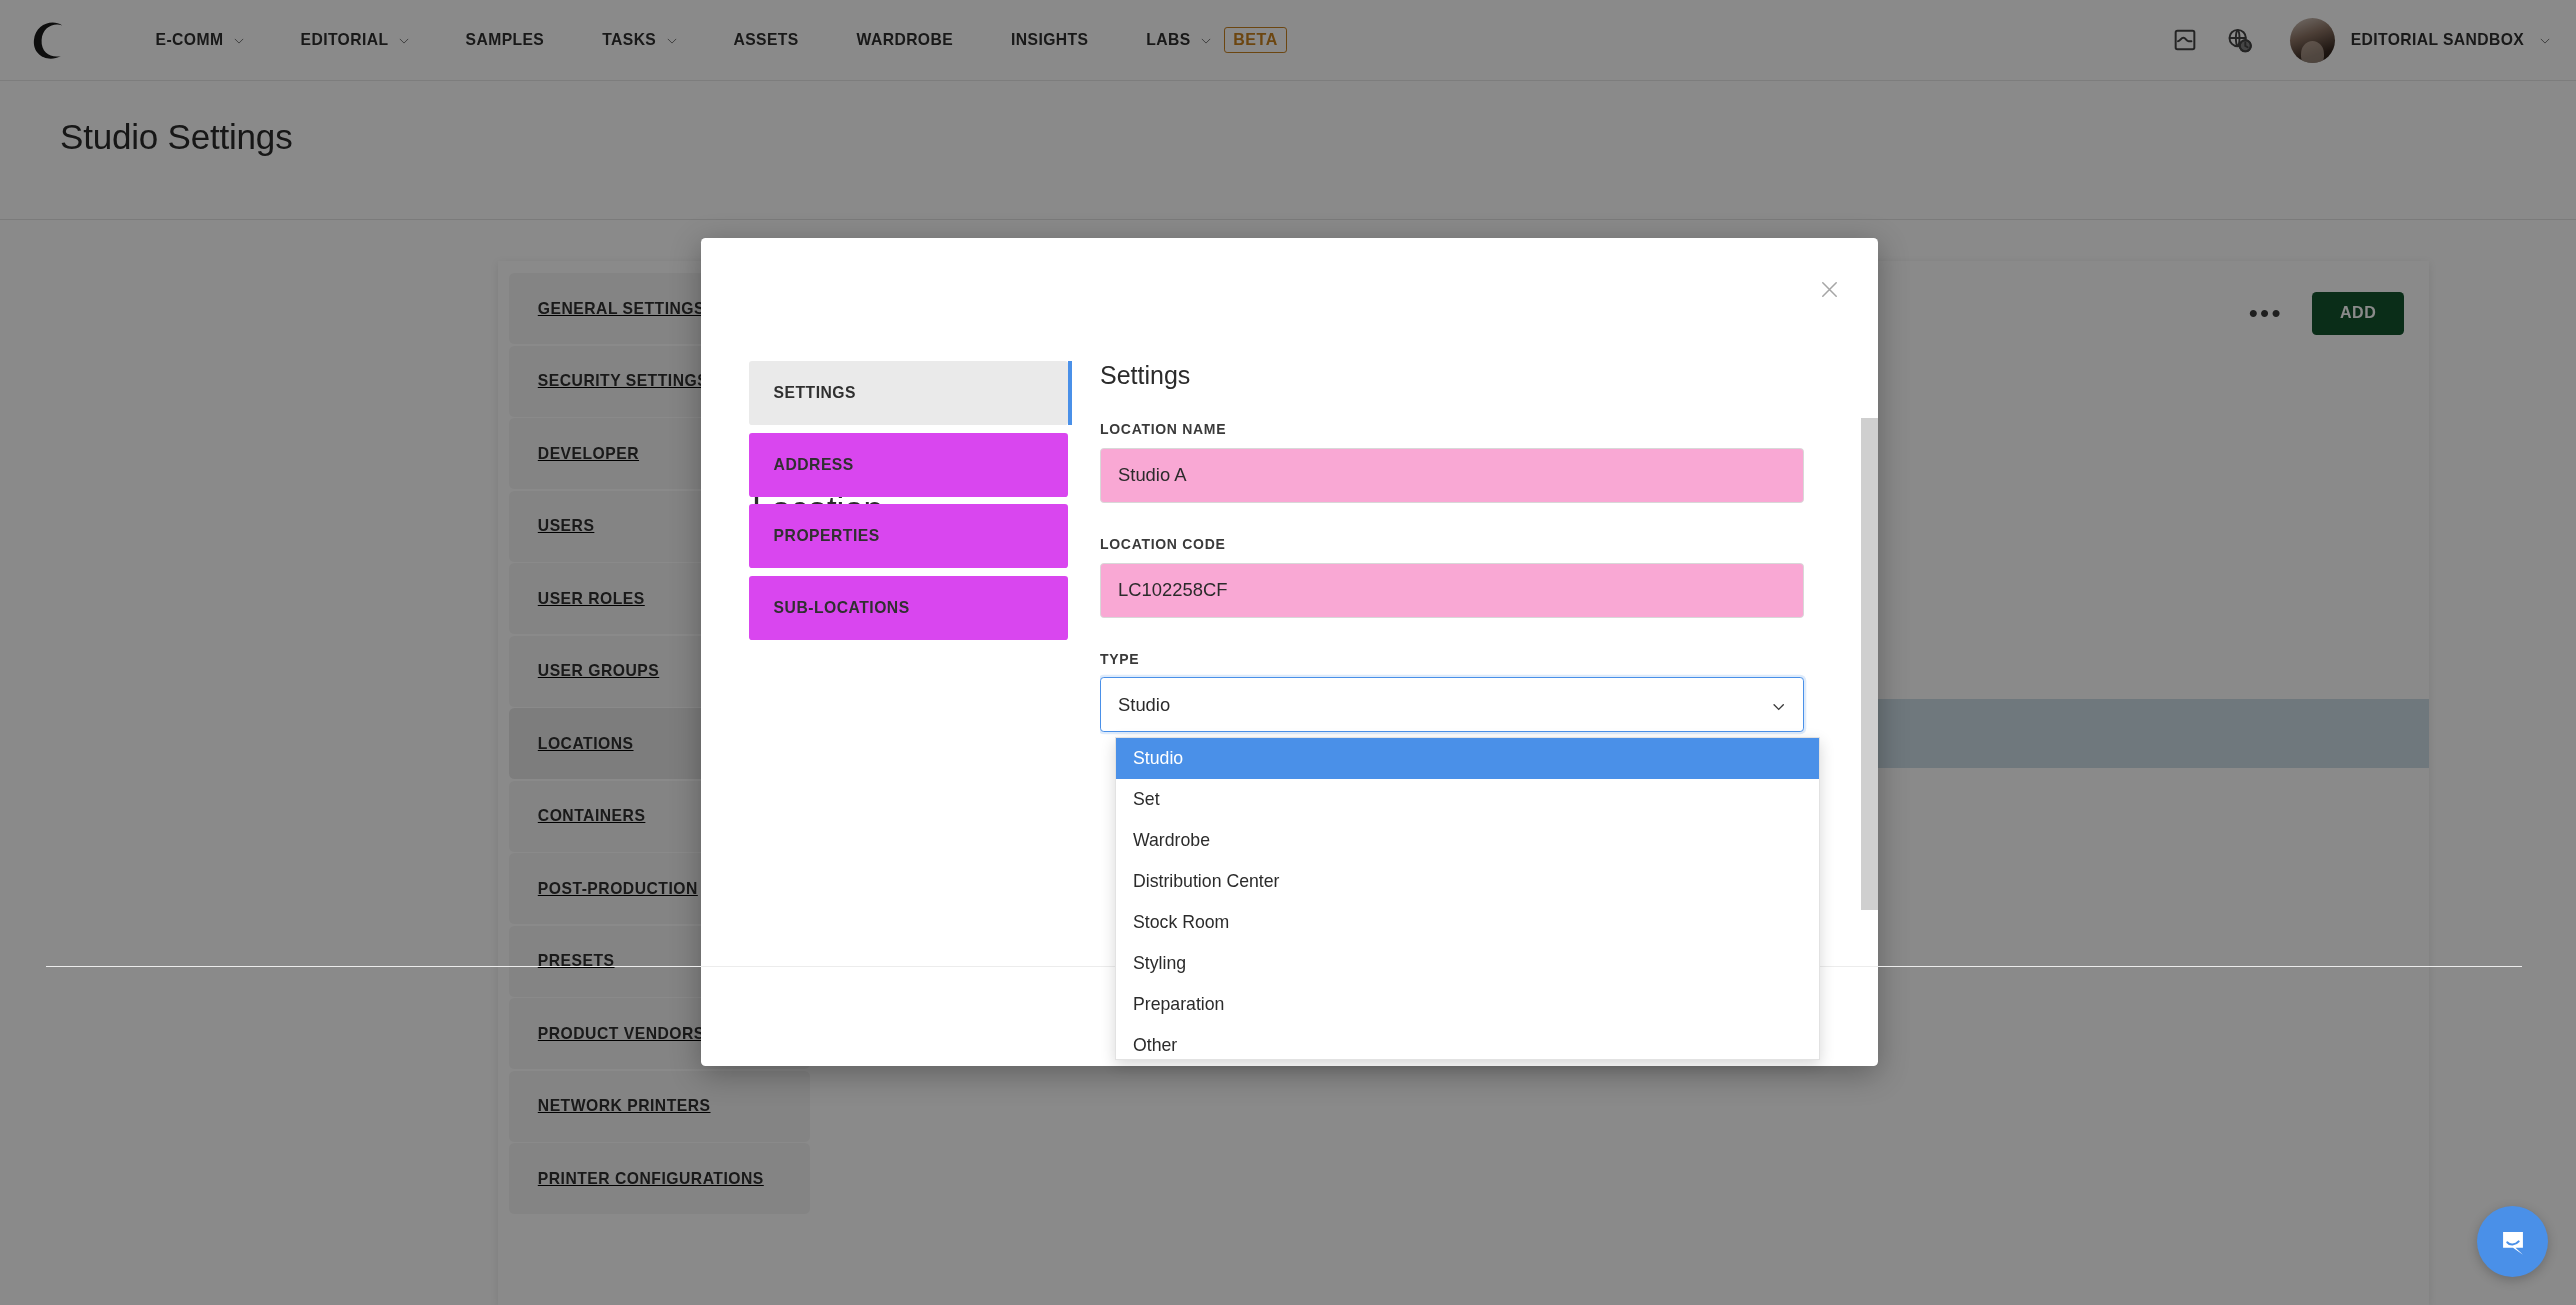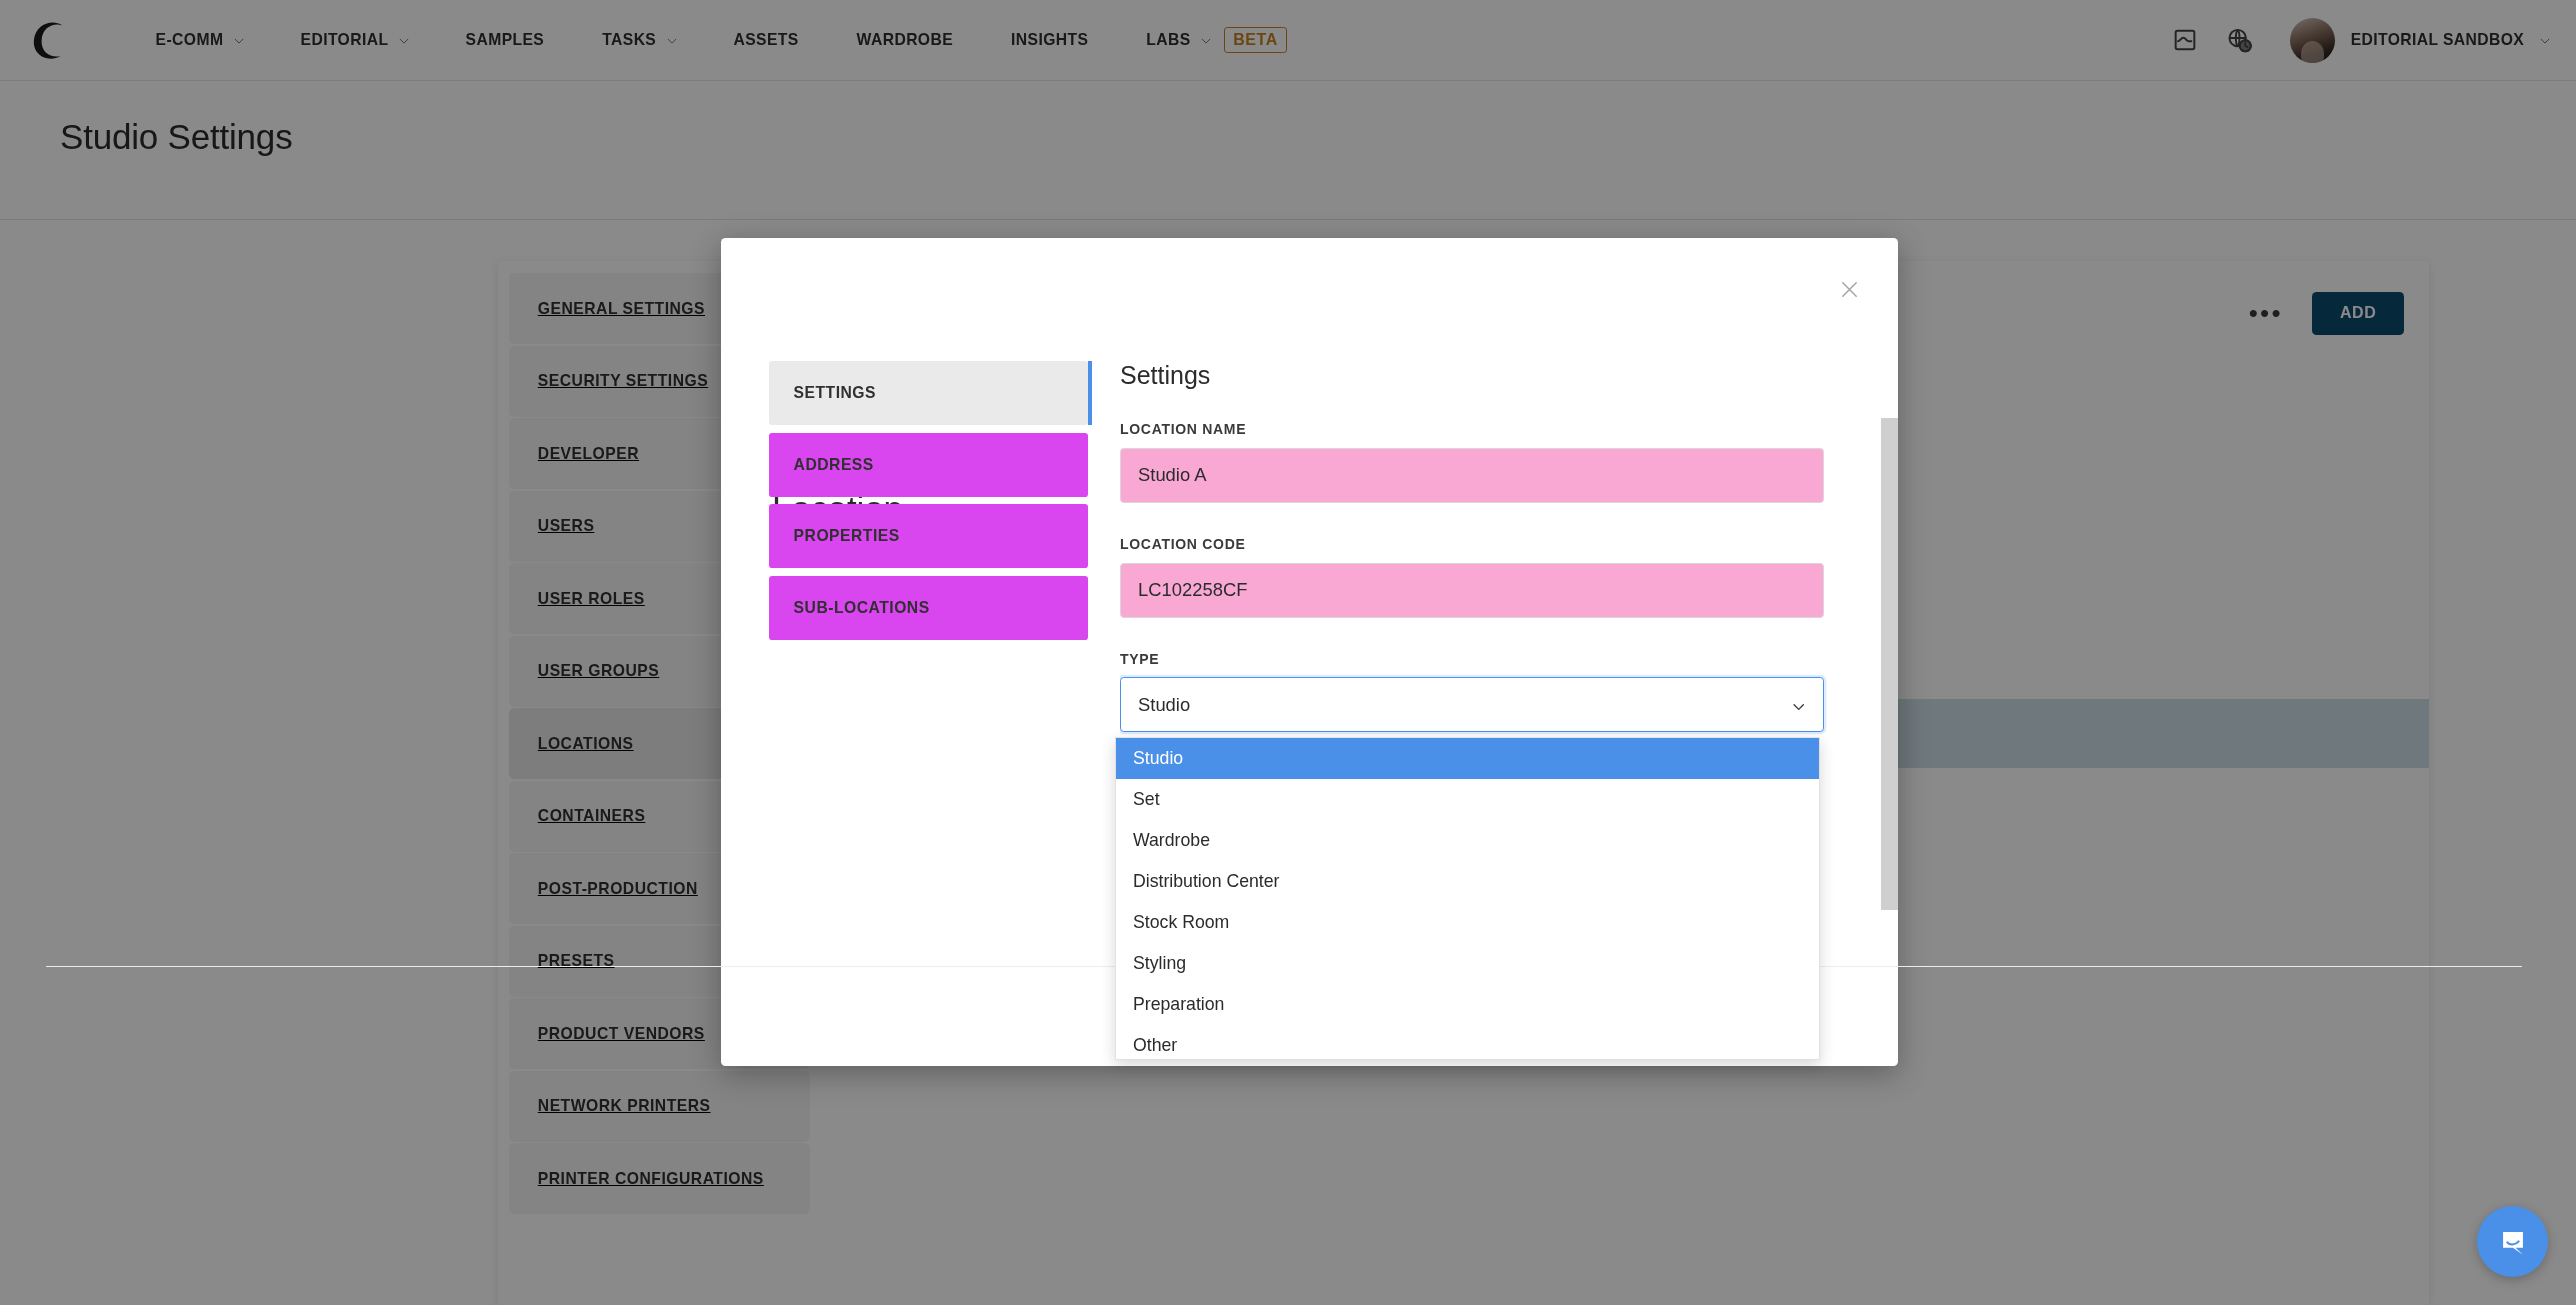"ADD" .add-btn { background: #0c4a6e -> #14532d }
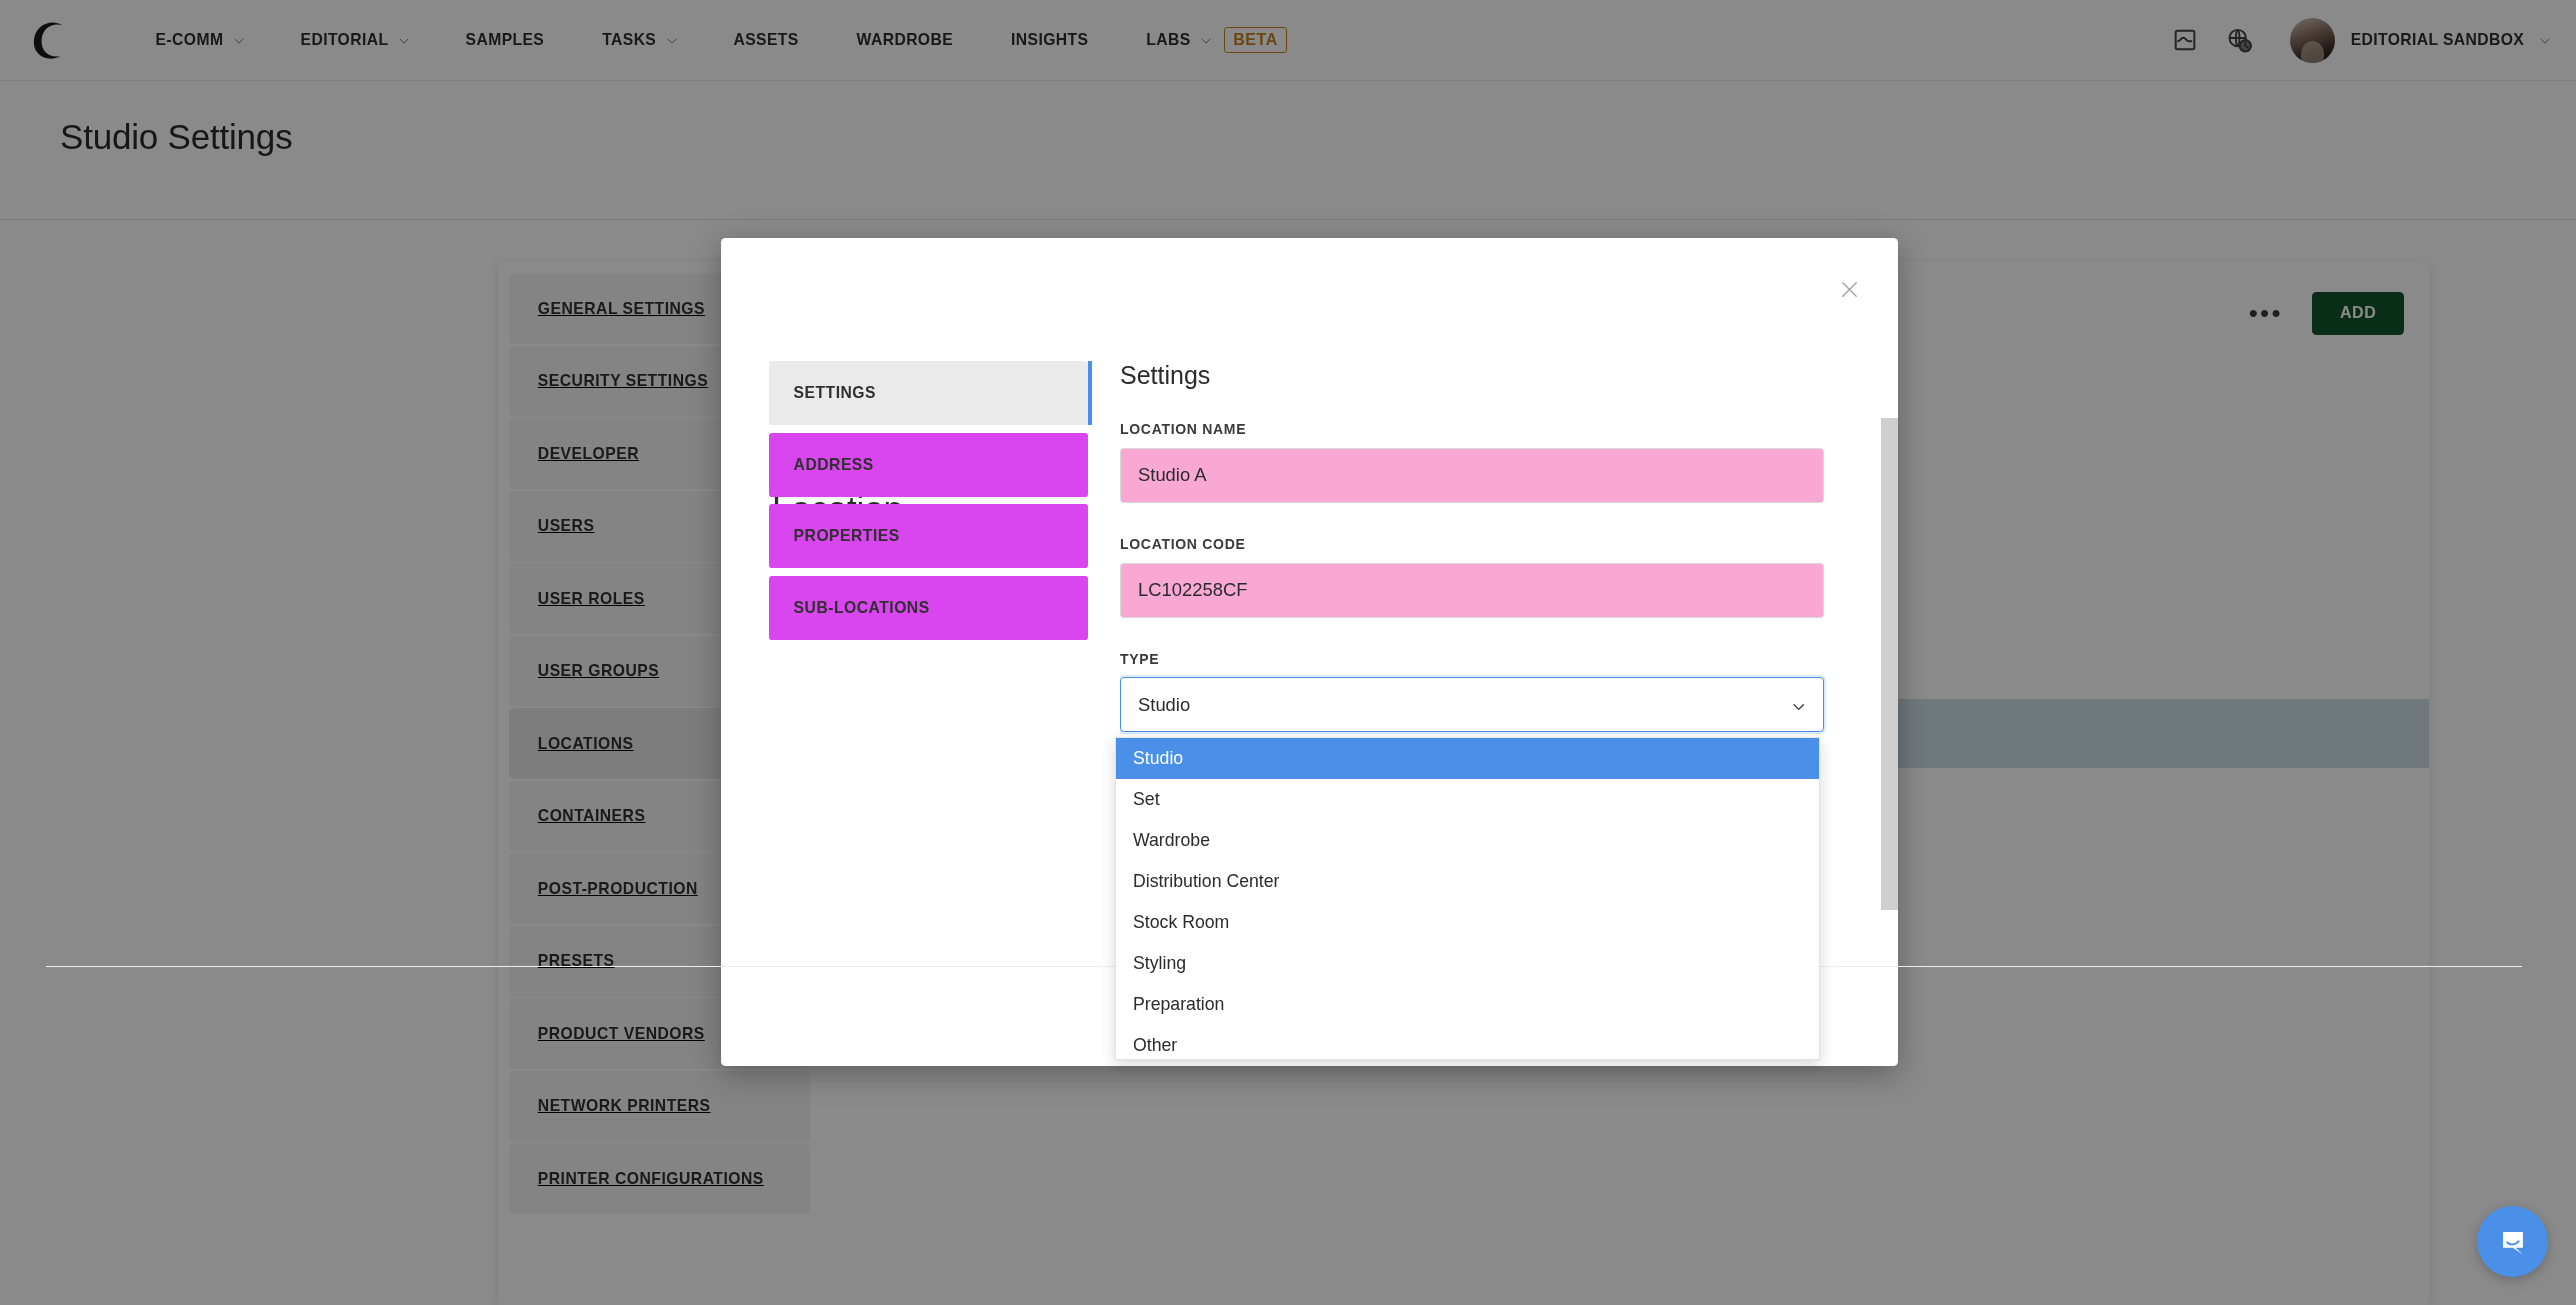"SETTINGS" .modal { margin-left: 20px -> none }
